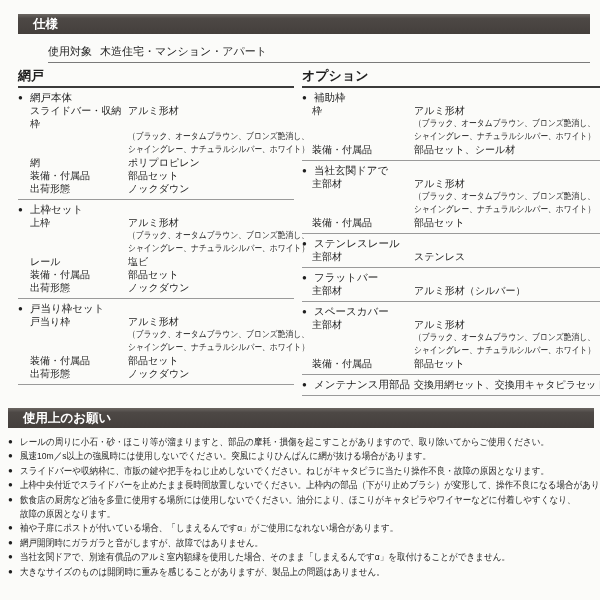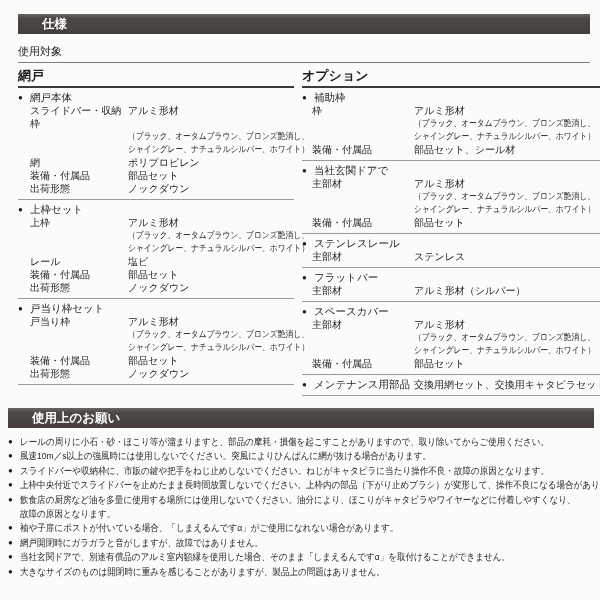"仕様" .bar { padding-left: 24px -> 15px }
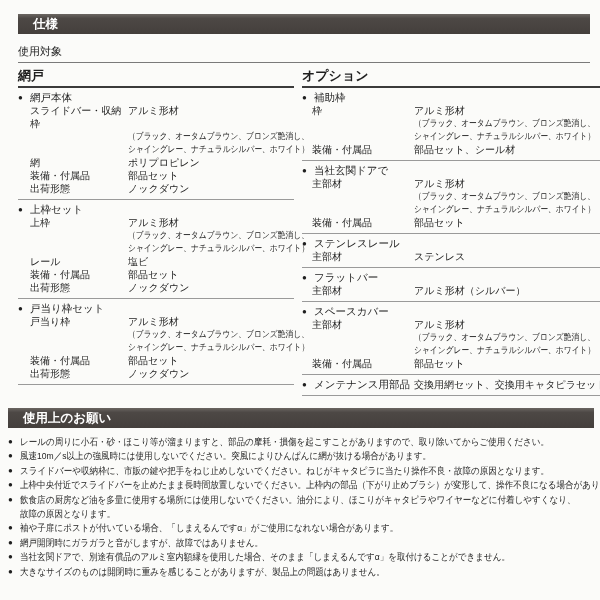"使用対象" .usage-row { margin-left: none -> 30px }
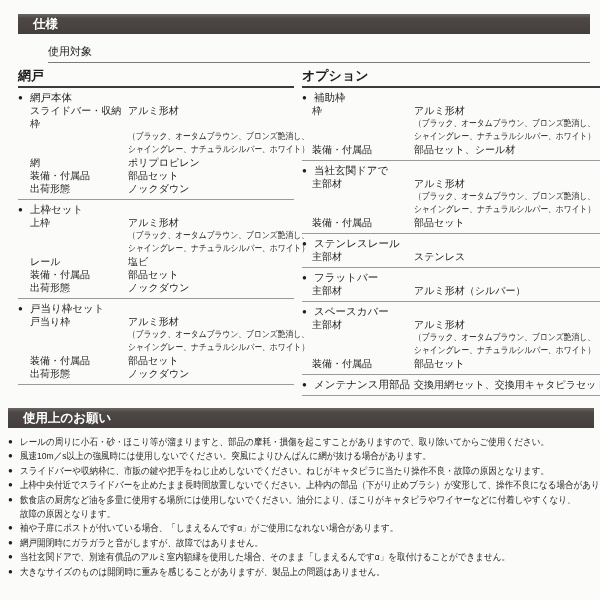"木造住宅・マンション・アパート" span { html: none -> <span>木造住宅・マンション・アパート</span> }
